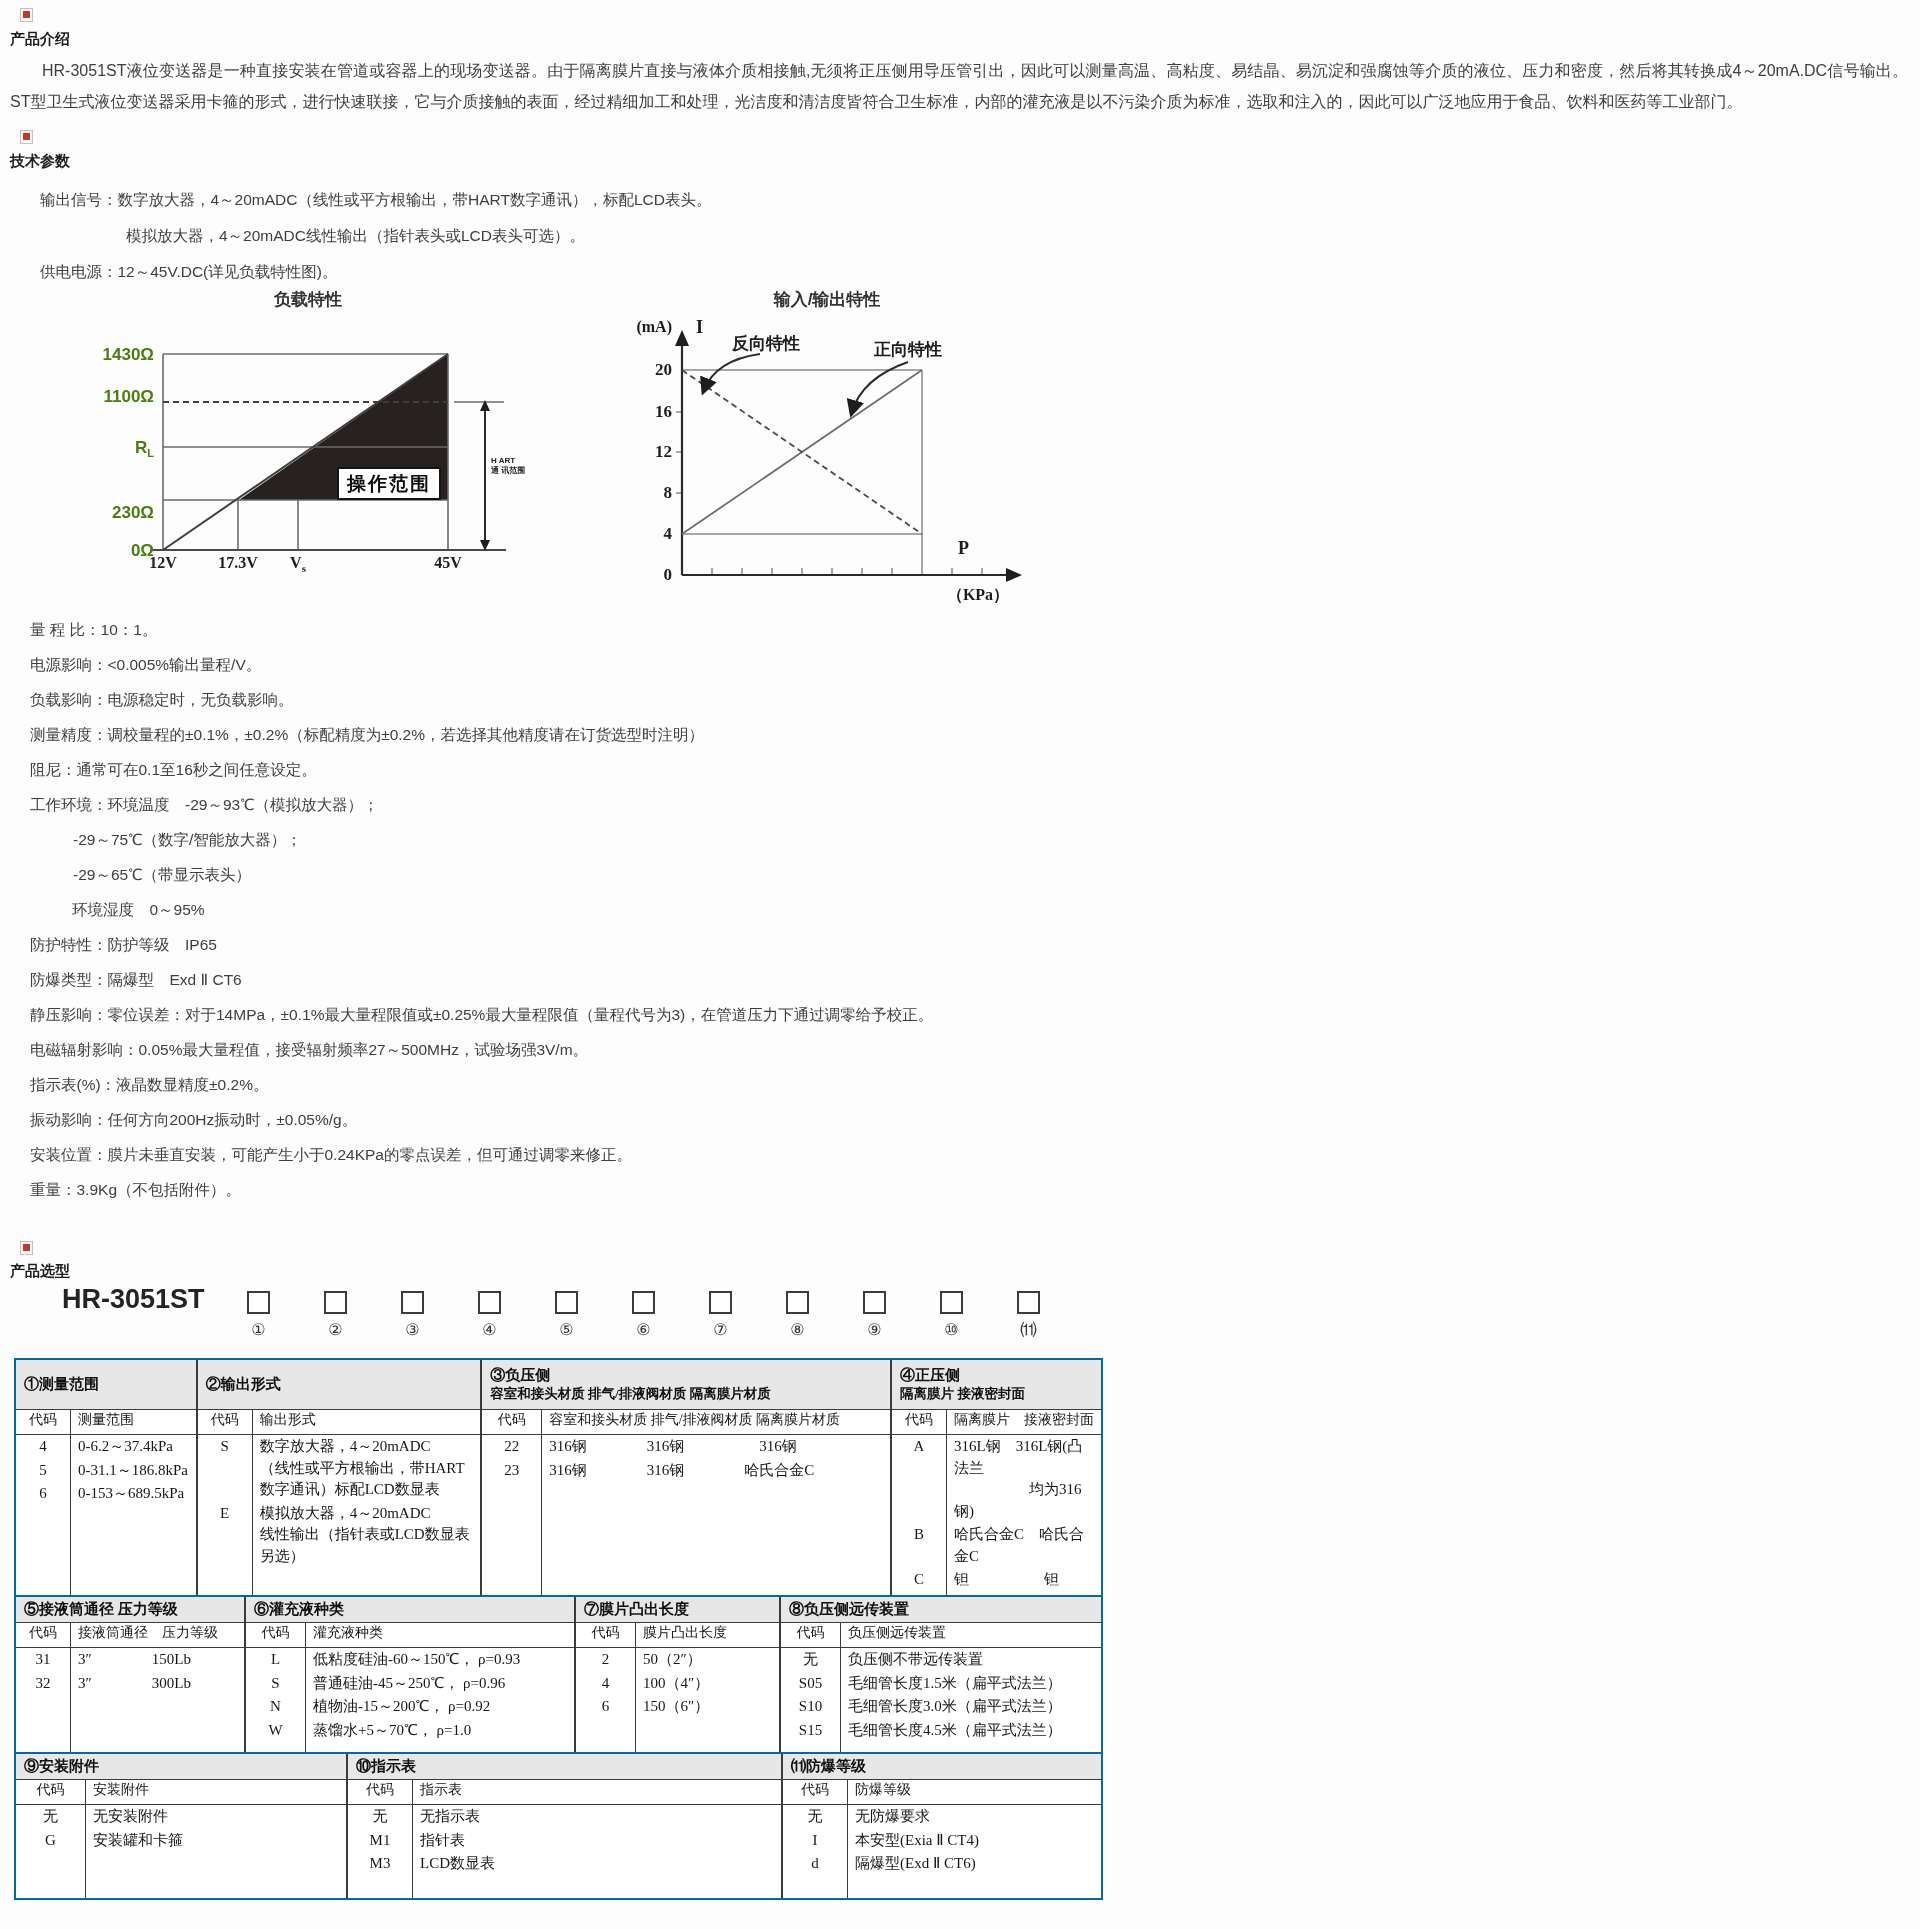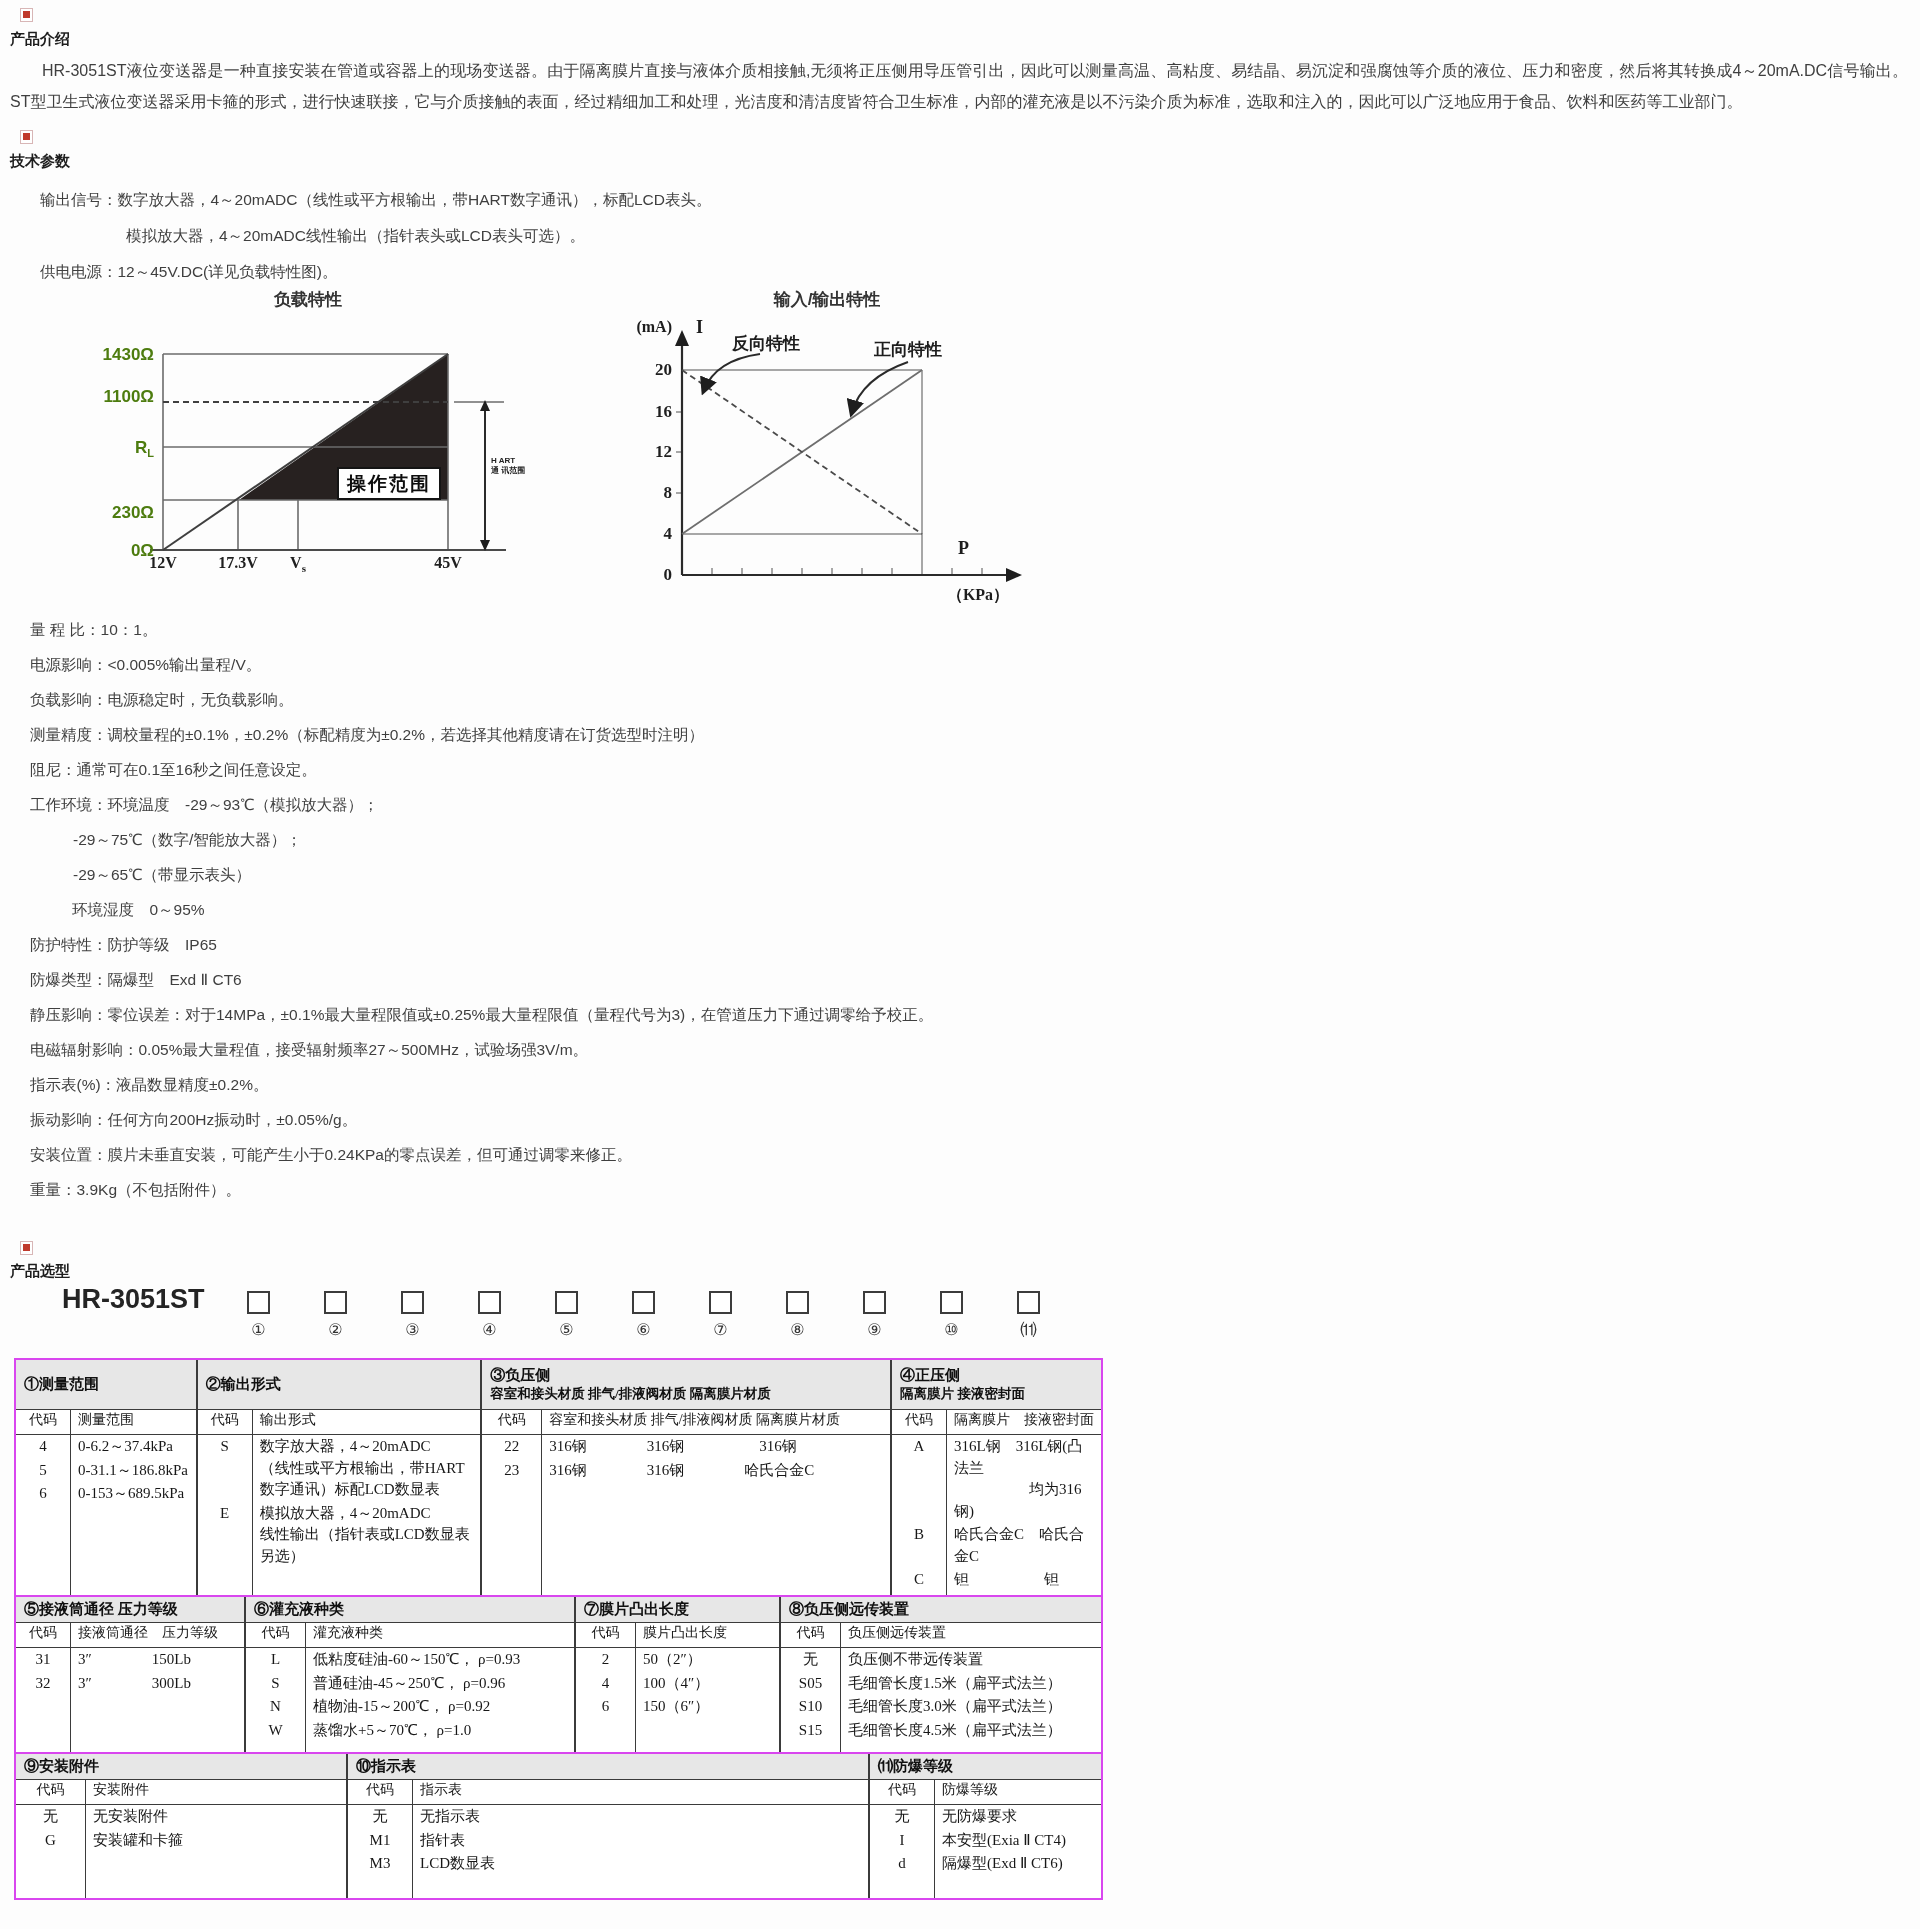"①测量范围" .band { border: 2px solid #d946ef -> 2px solid #0369a1 }
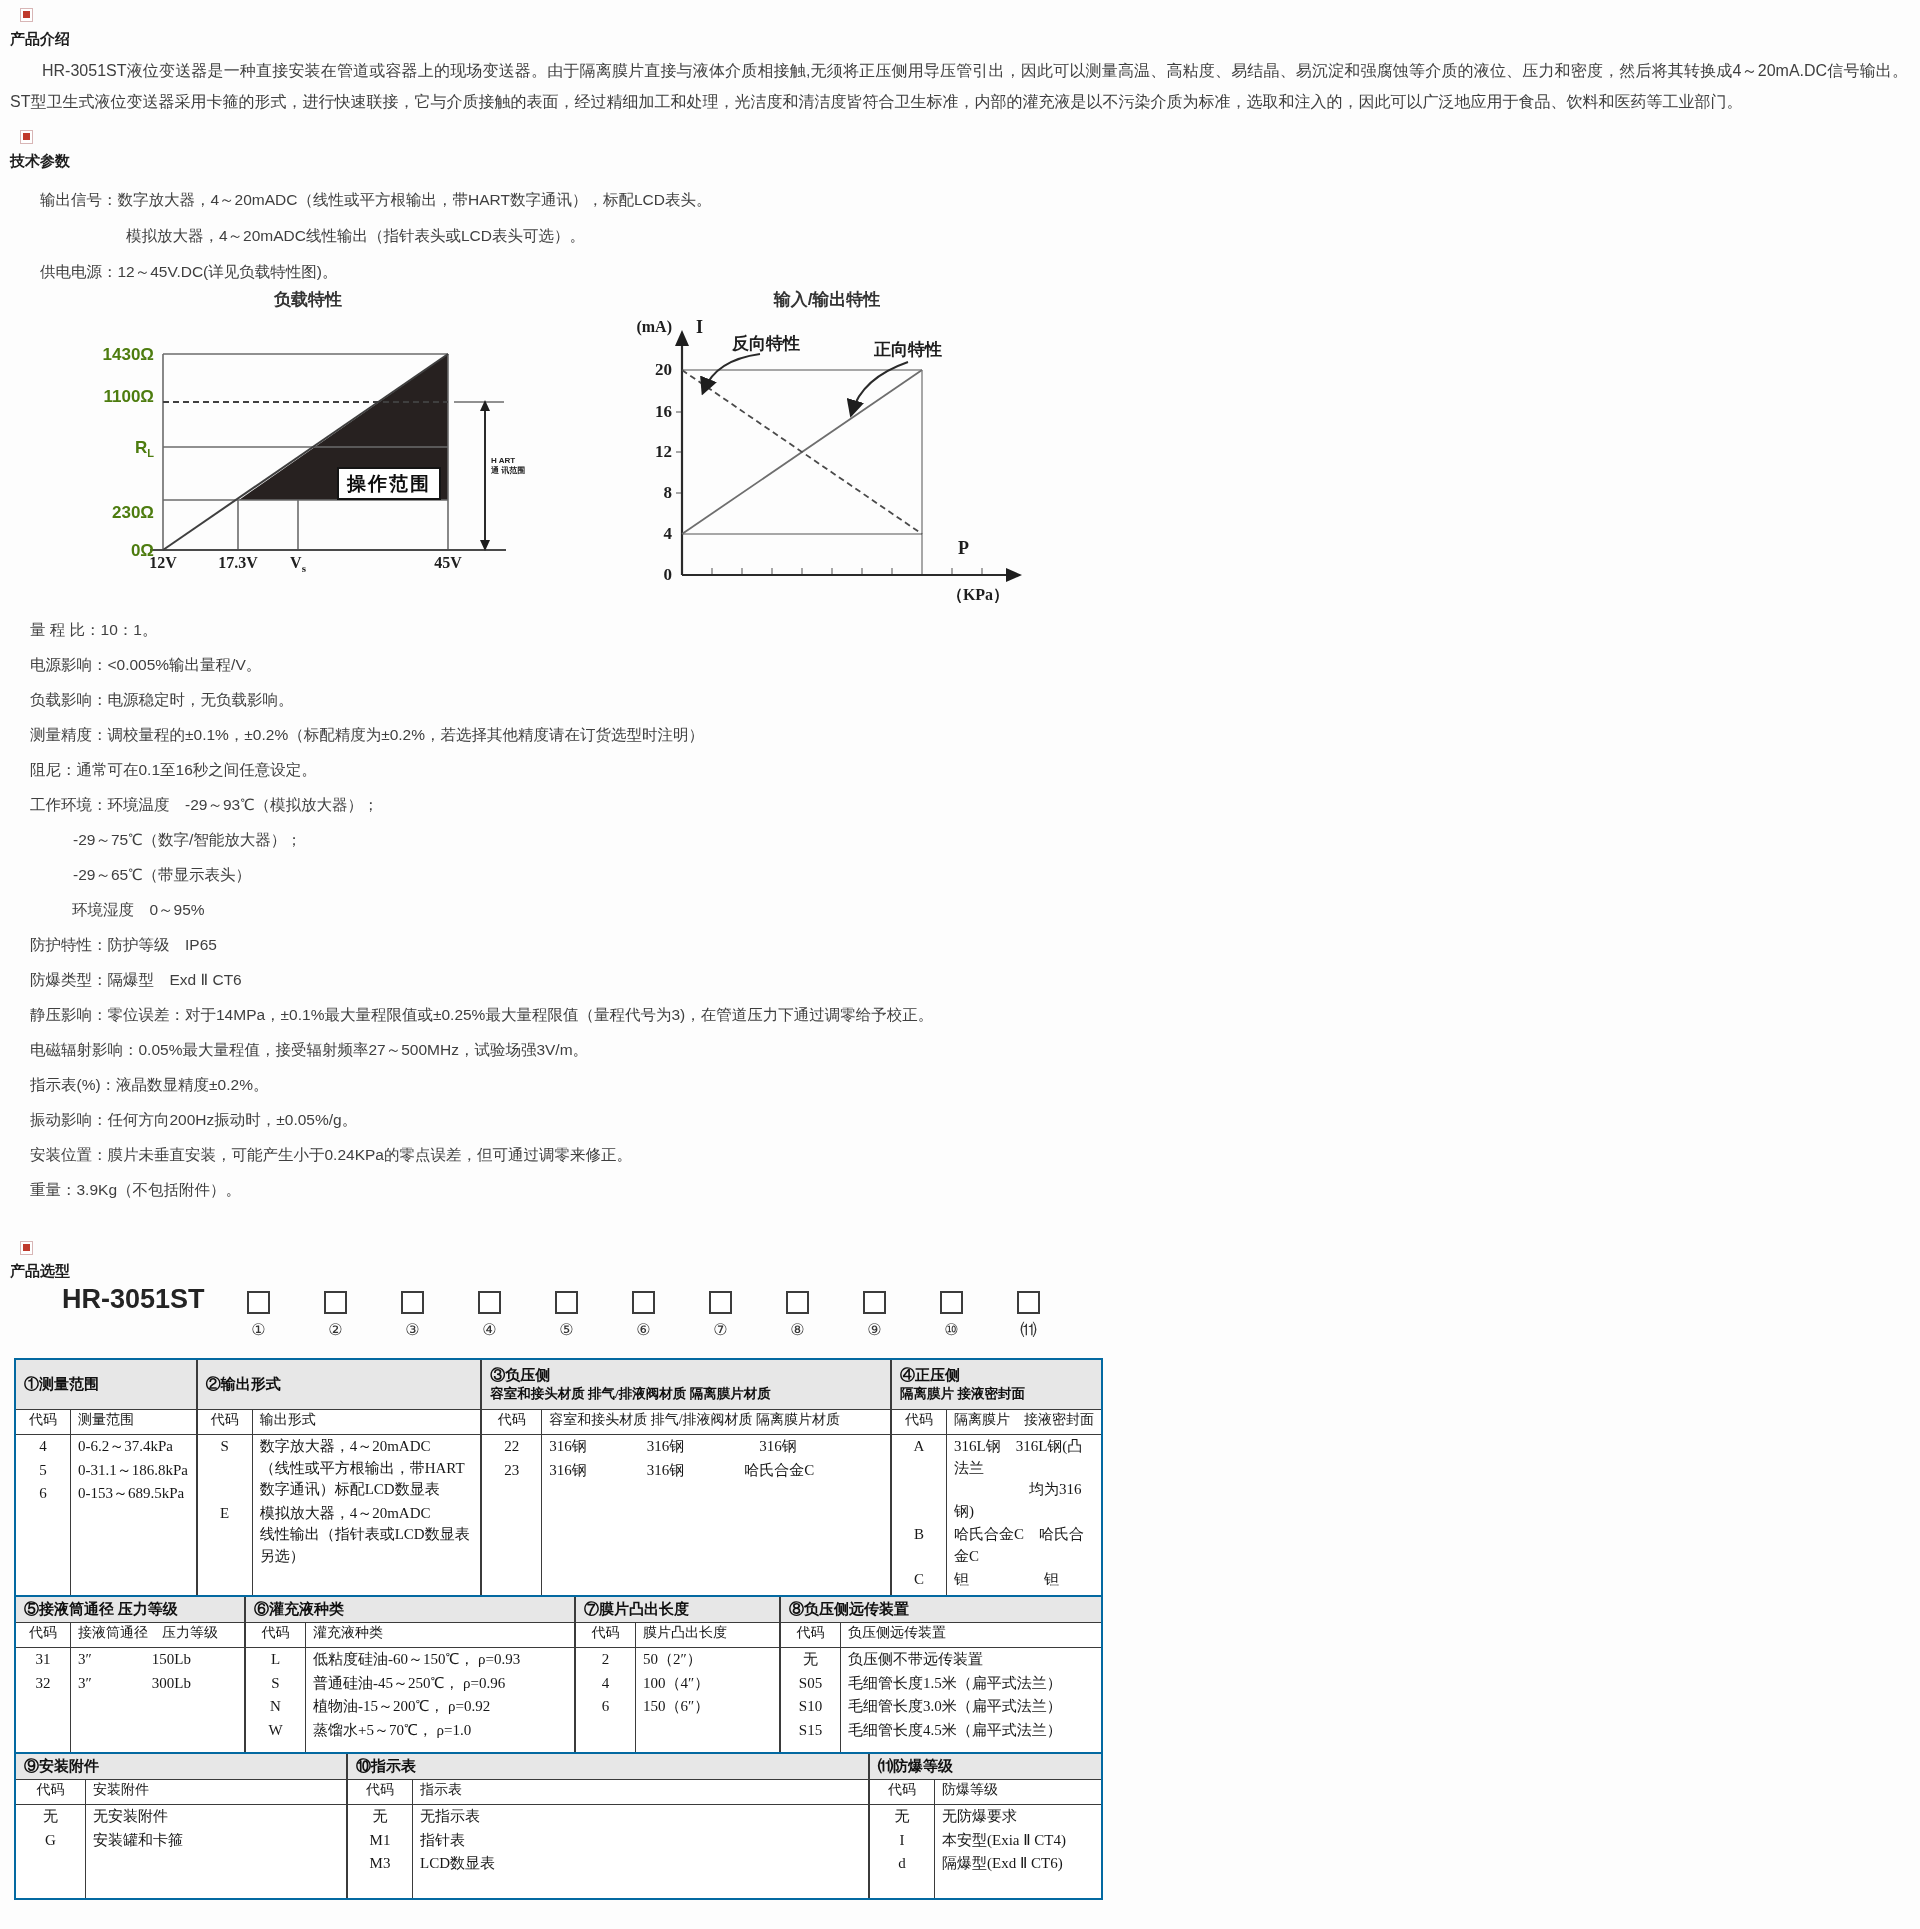"⑩指示表" div.grp { width: 522px -> 435px }
